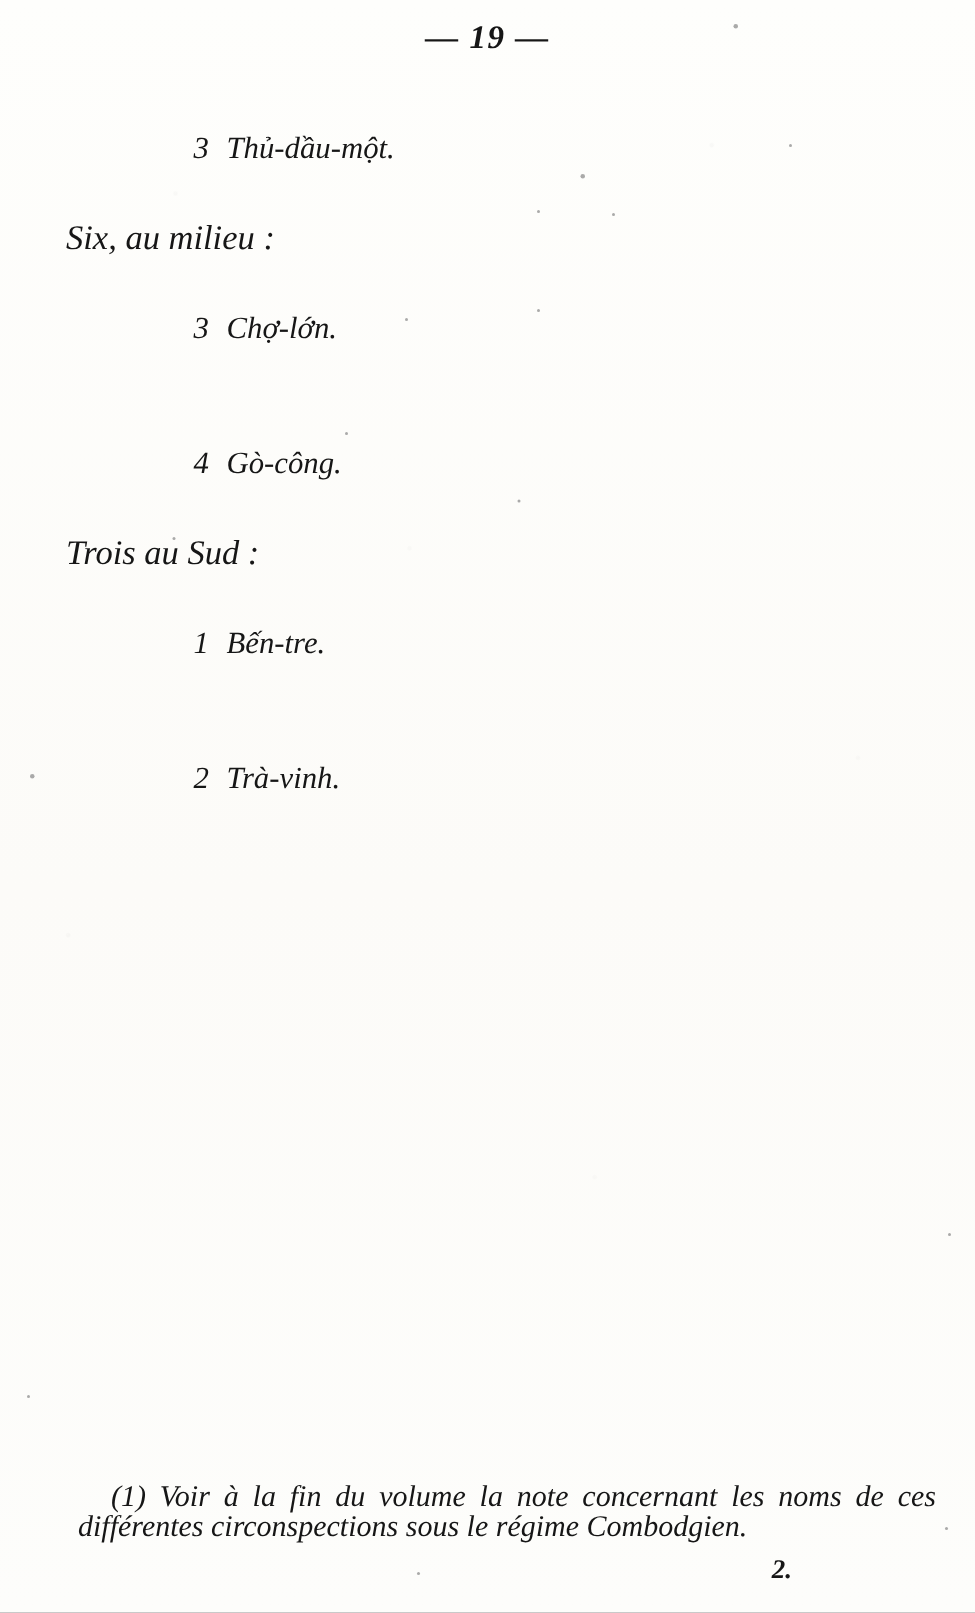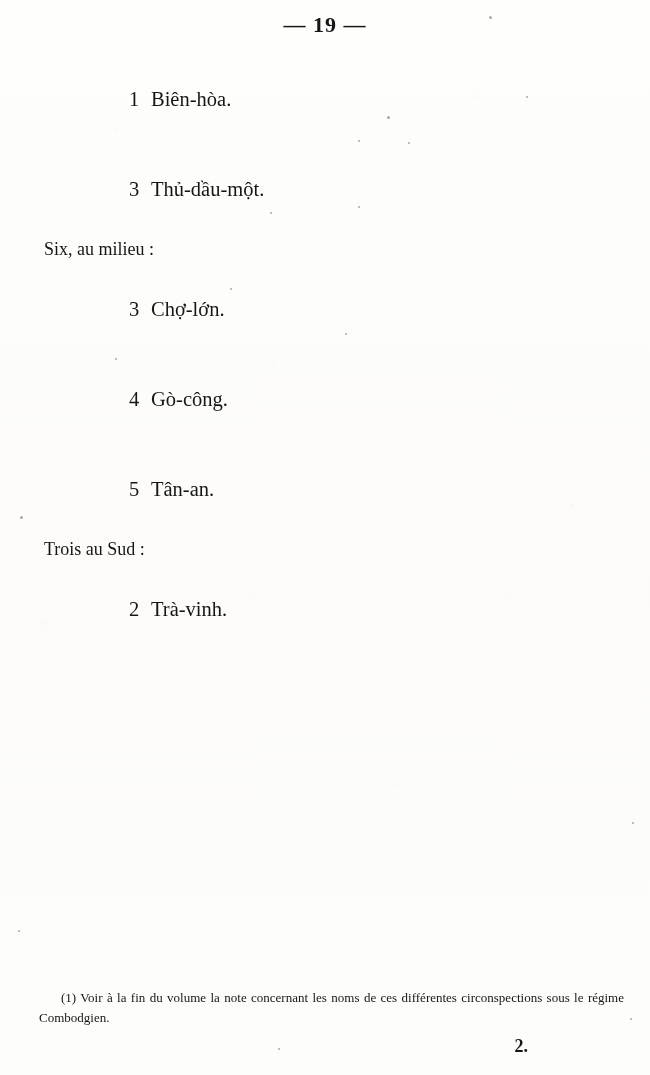"— 19 —" #page { font-style: none -> italic }
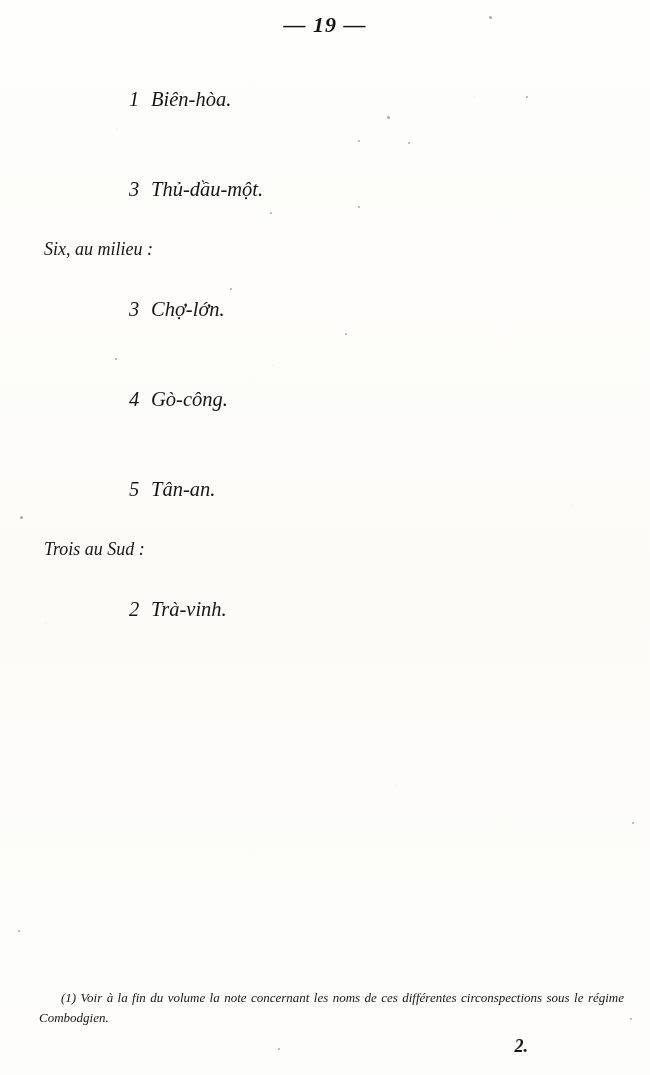"1 Biên-hòa." div.entry { html: <div> <span>1</span><span>Biên-hòa.</span> </div> -> none }
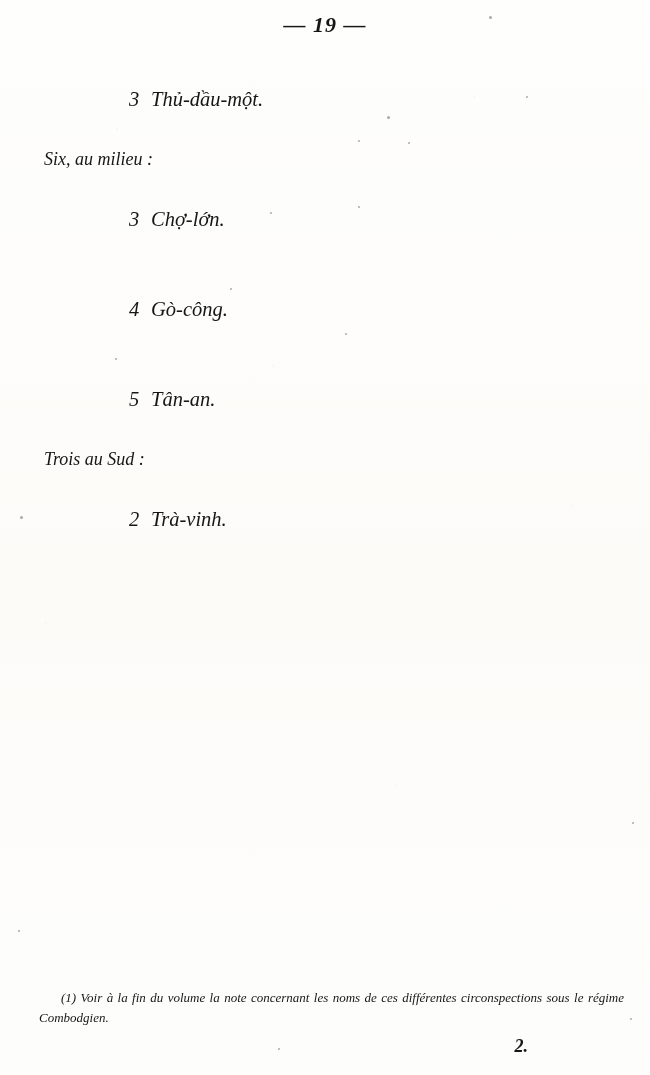"Six, au milieu :" .group-heading { font-size: 18px -> 23px }
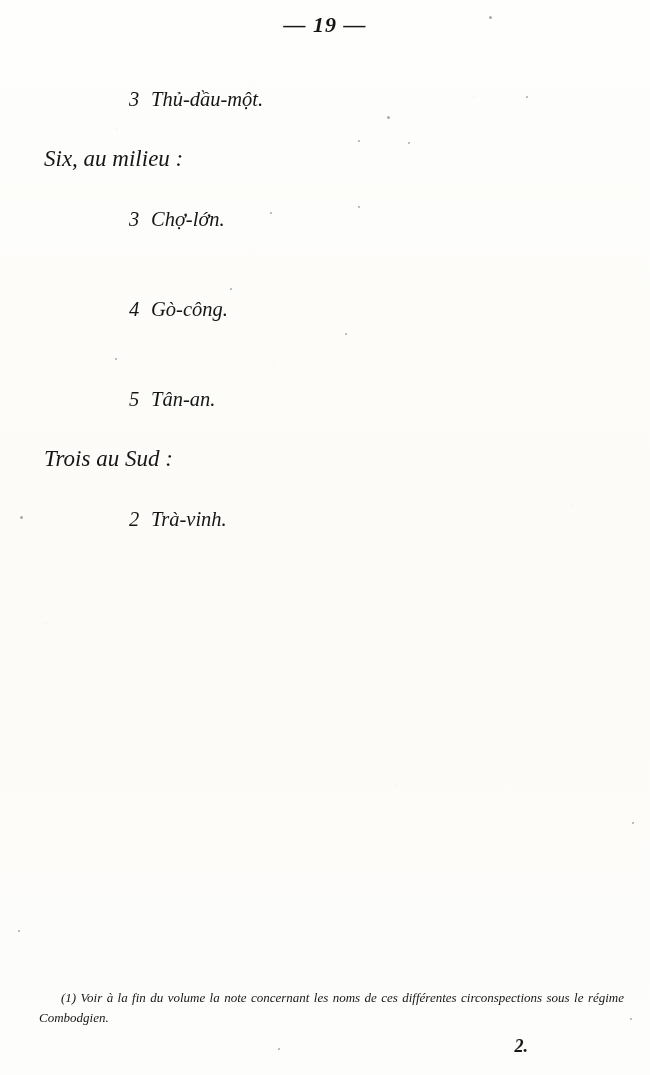"5 Tân-an." div.entry { html: <div> <span>5</span><span>Tân-an.</span> </div> -> none }
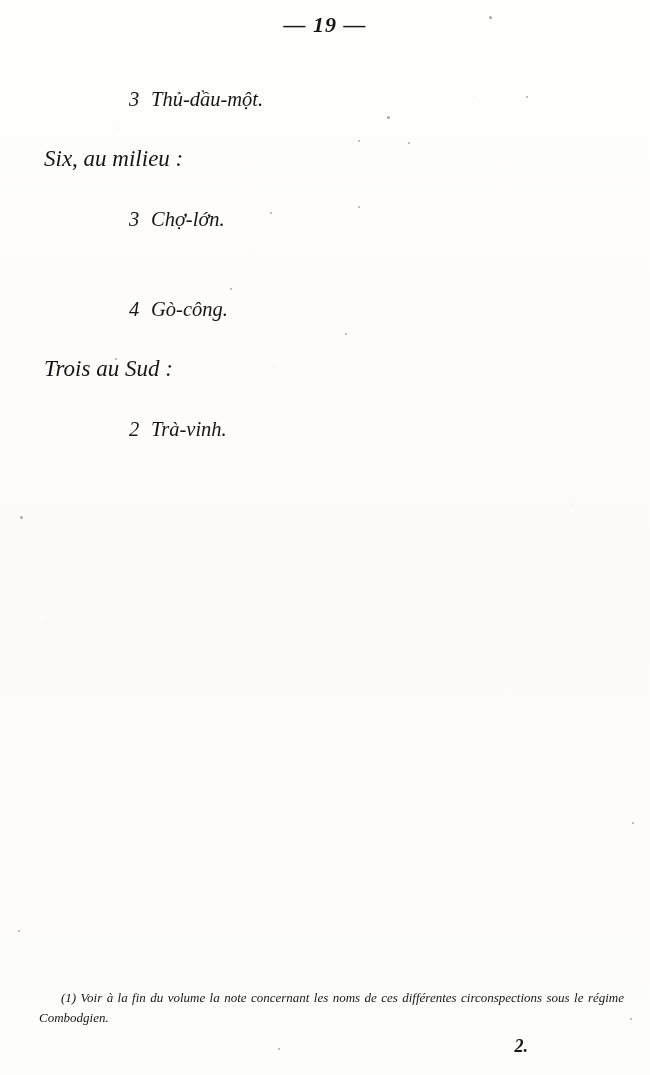"1 Bến-tre." div.entry { html: none -> <div> <span>1</span><span>Bến-tre.</span> </div> }
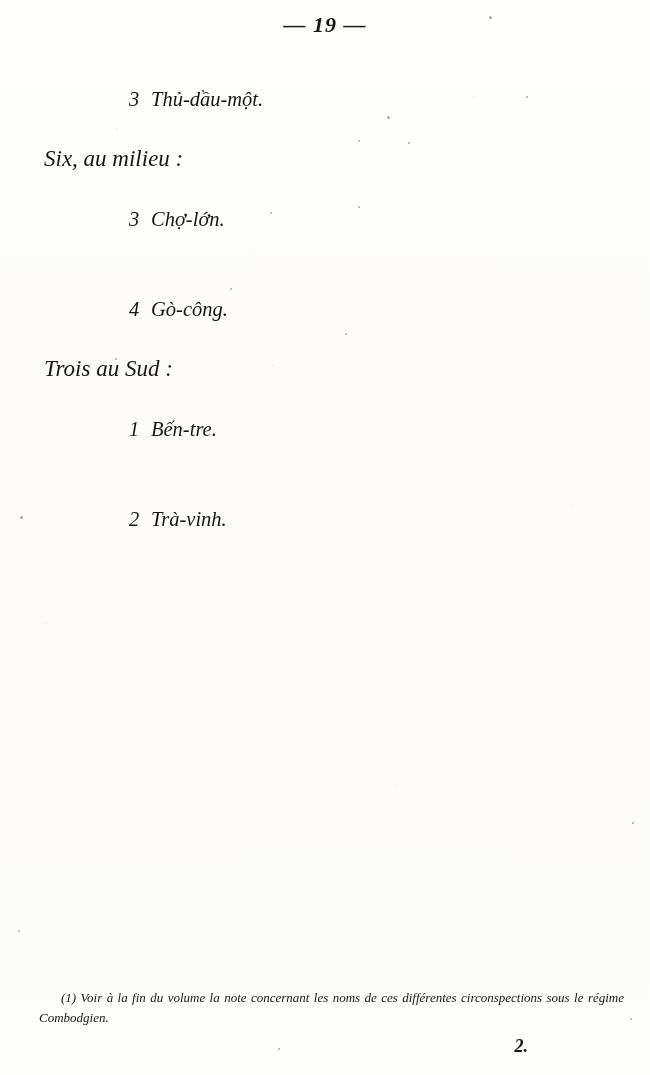"(1) Voir à la fin" .footnote { font-size: 13px -> 20px; left: 39px -> 52px }
